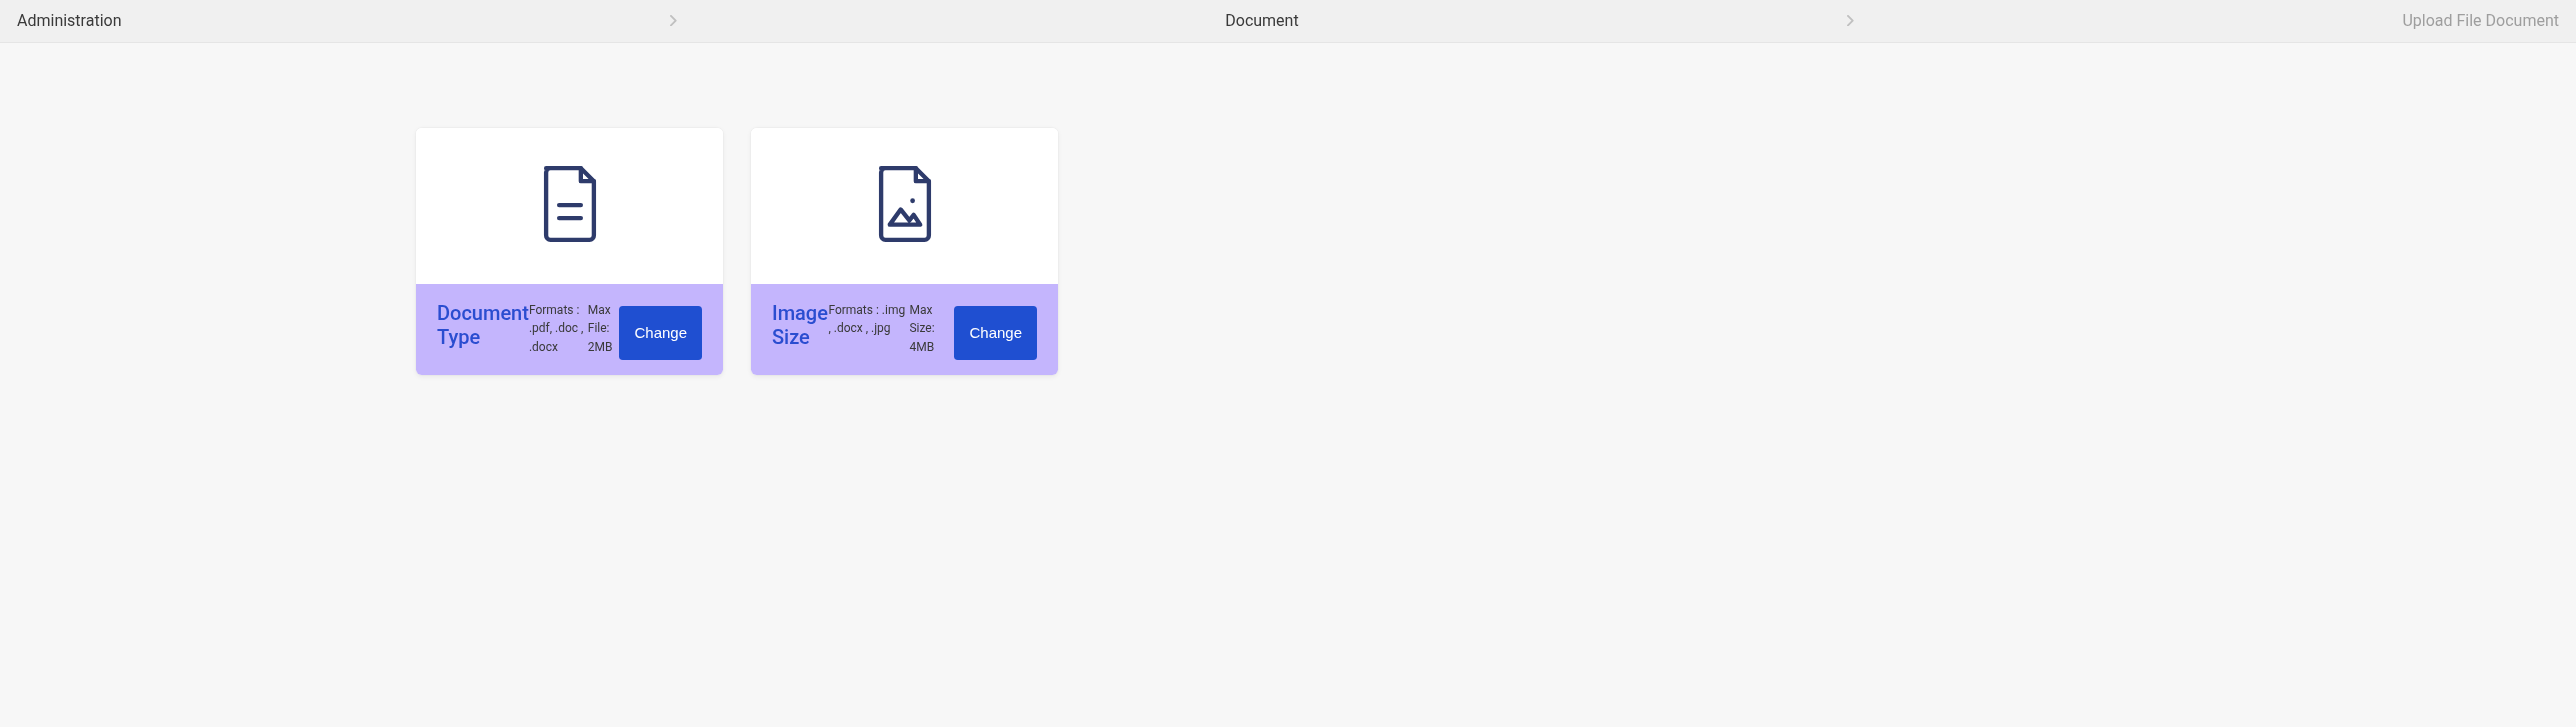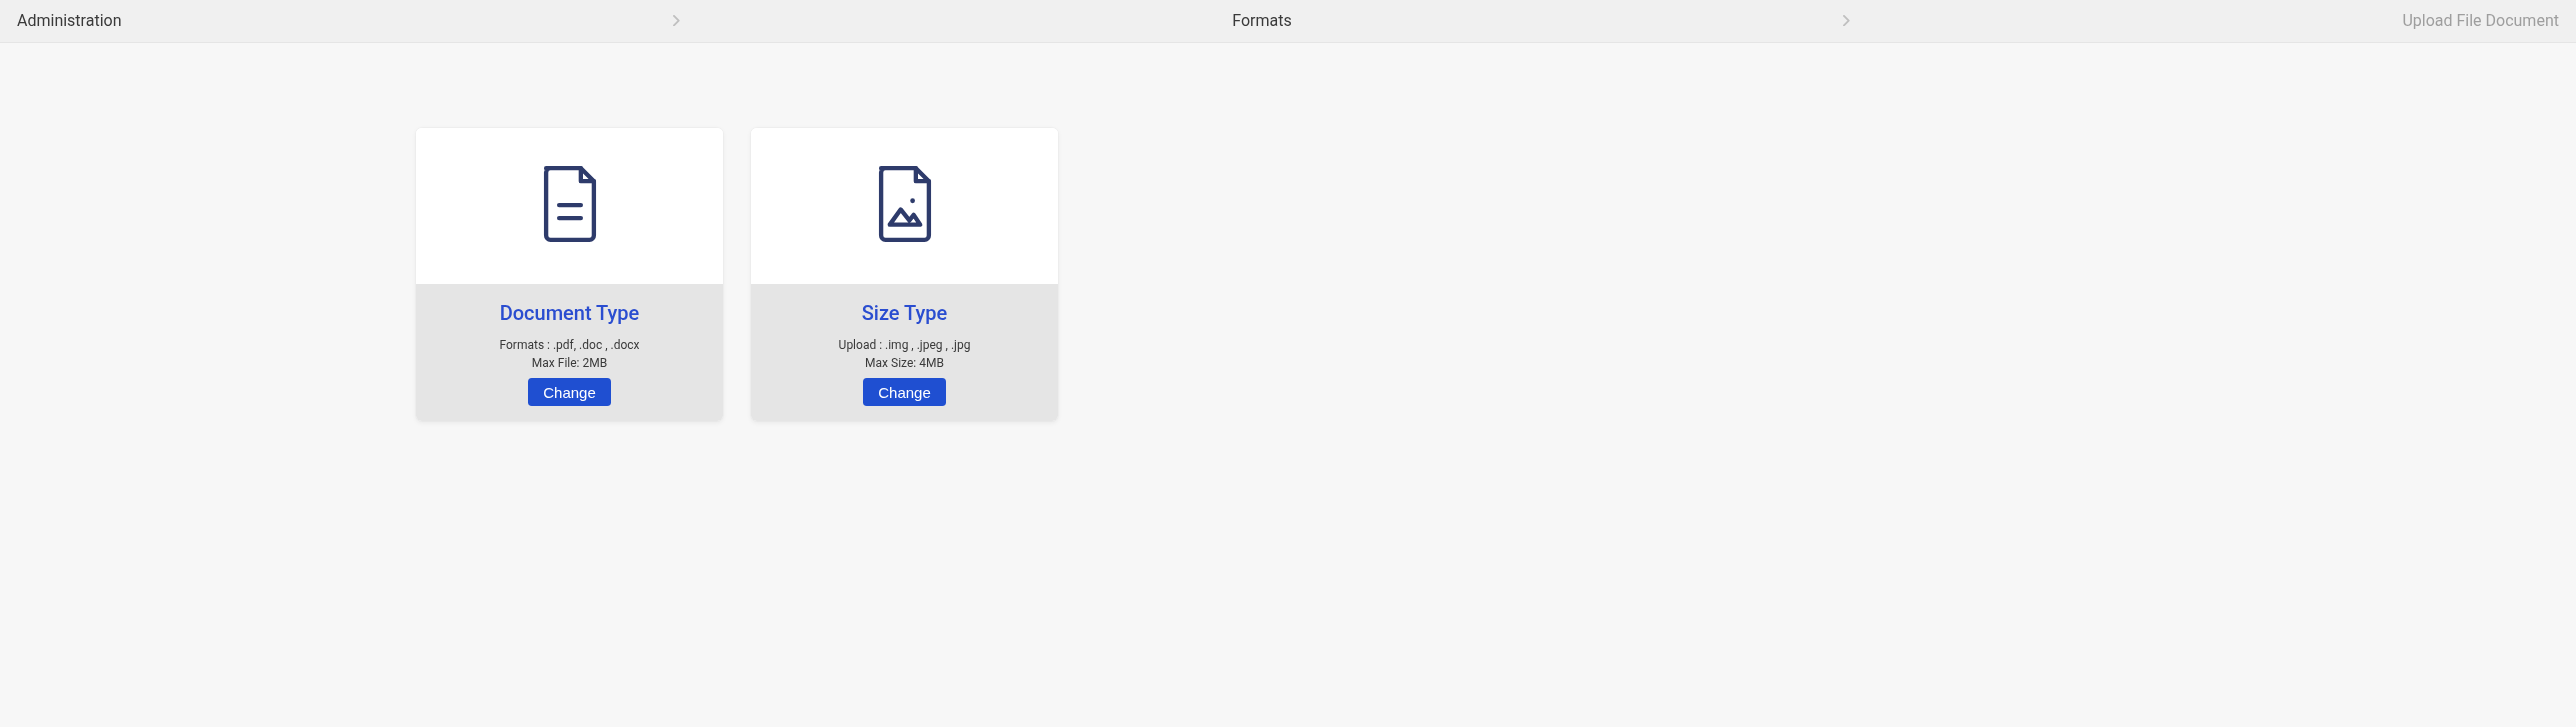"Formats" a { text: Formats -> Document }
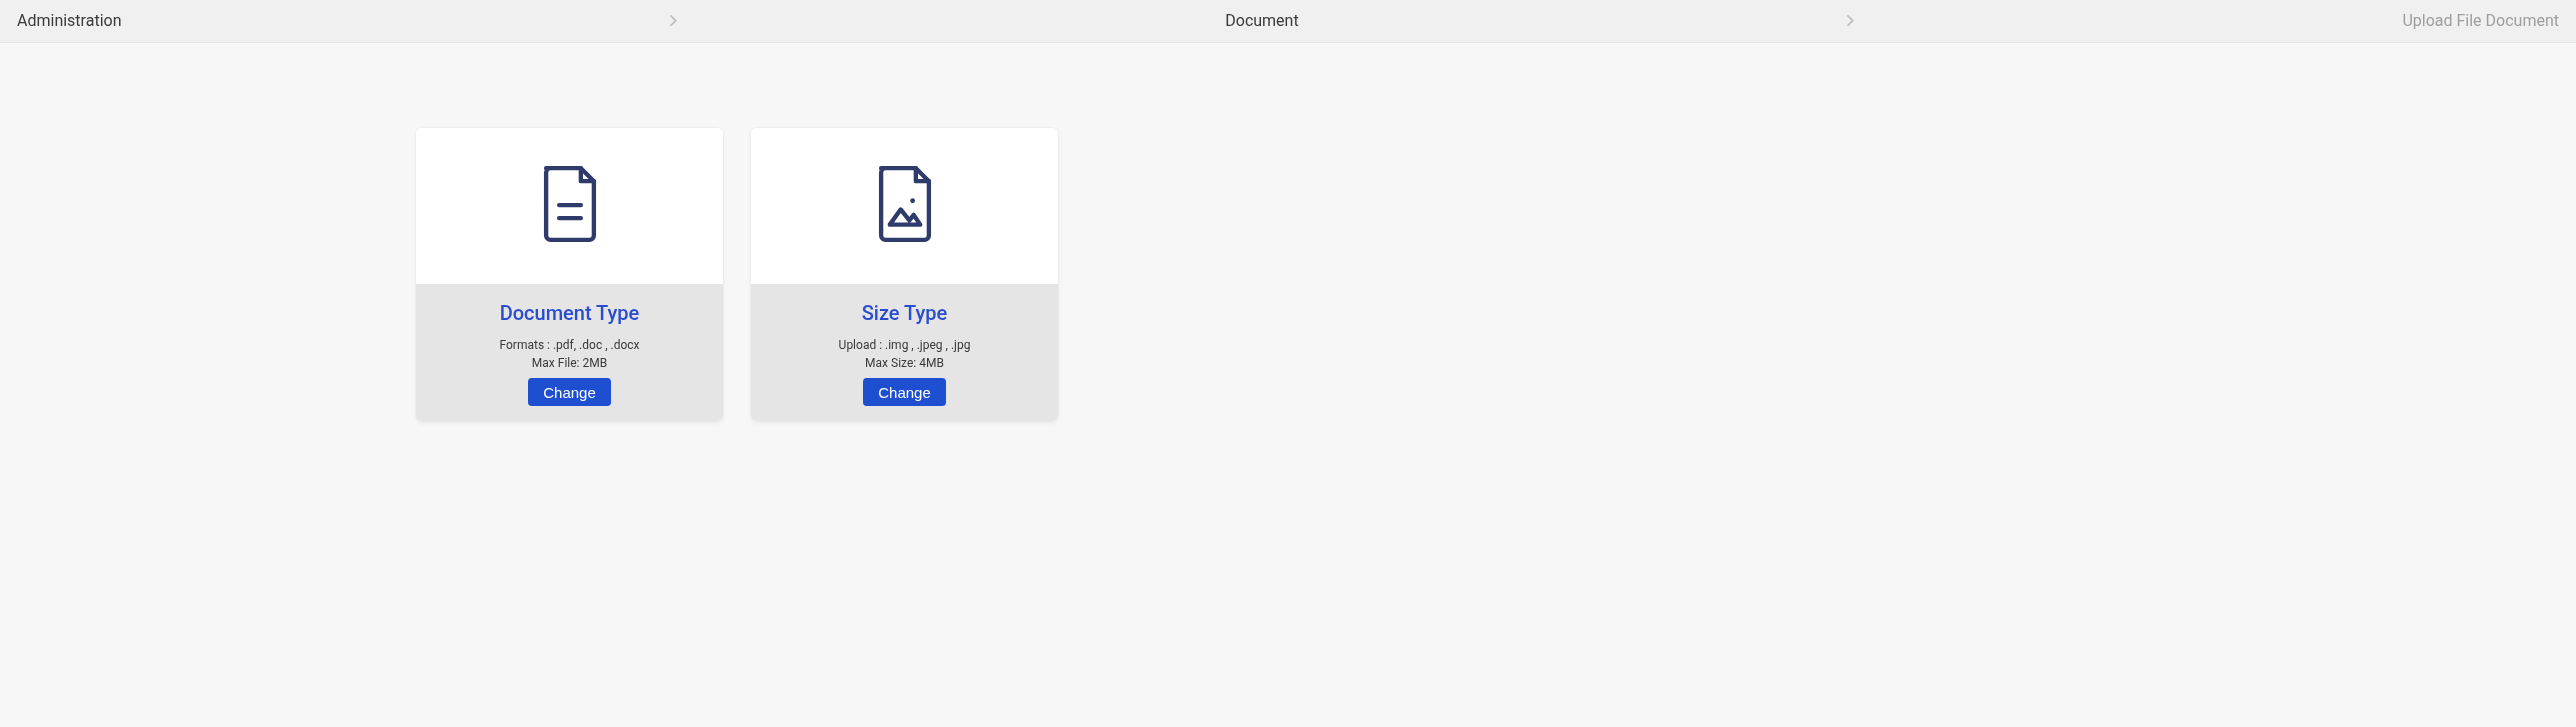"Document Type" .card-body { align-items: center -> none; background: #e5e5e5 -> #c4b5fd; flex-direction: column -> none }
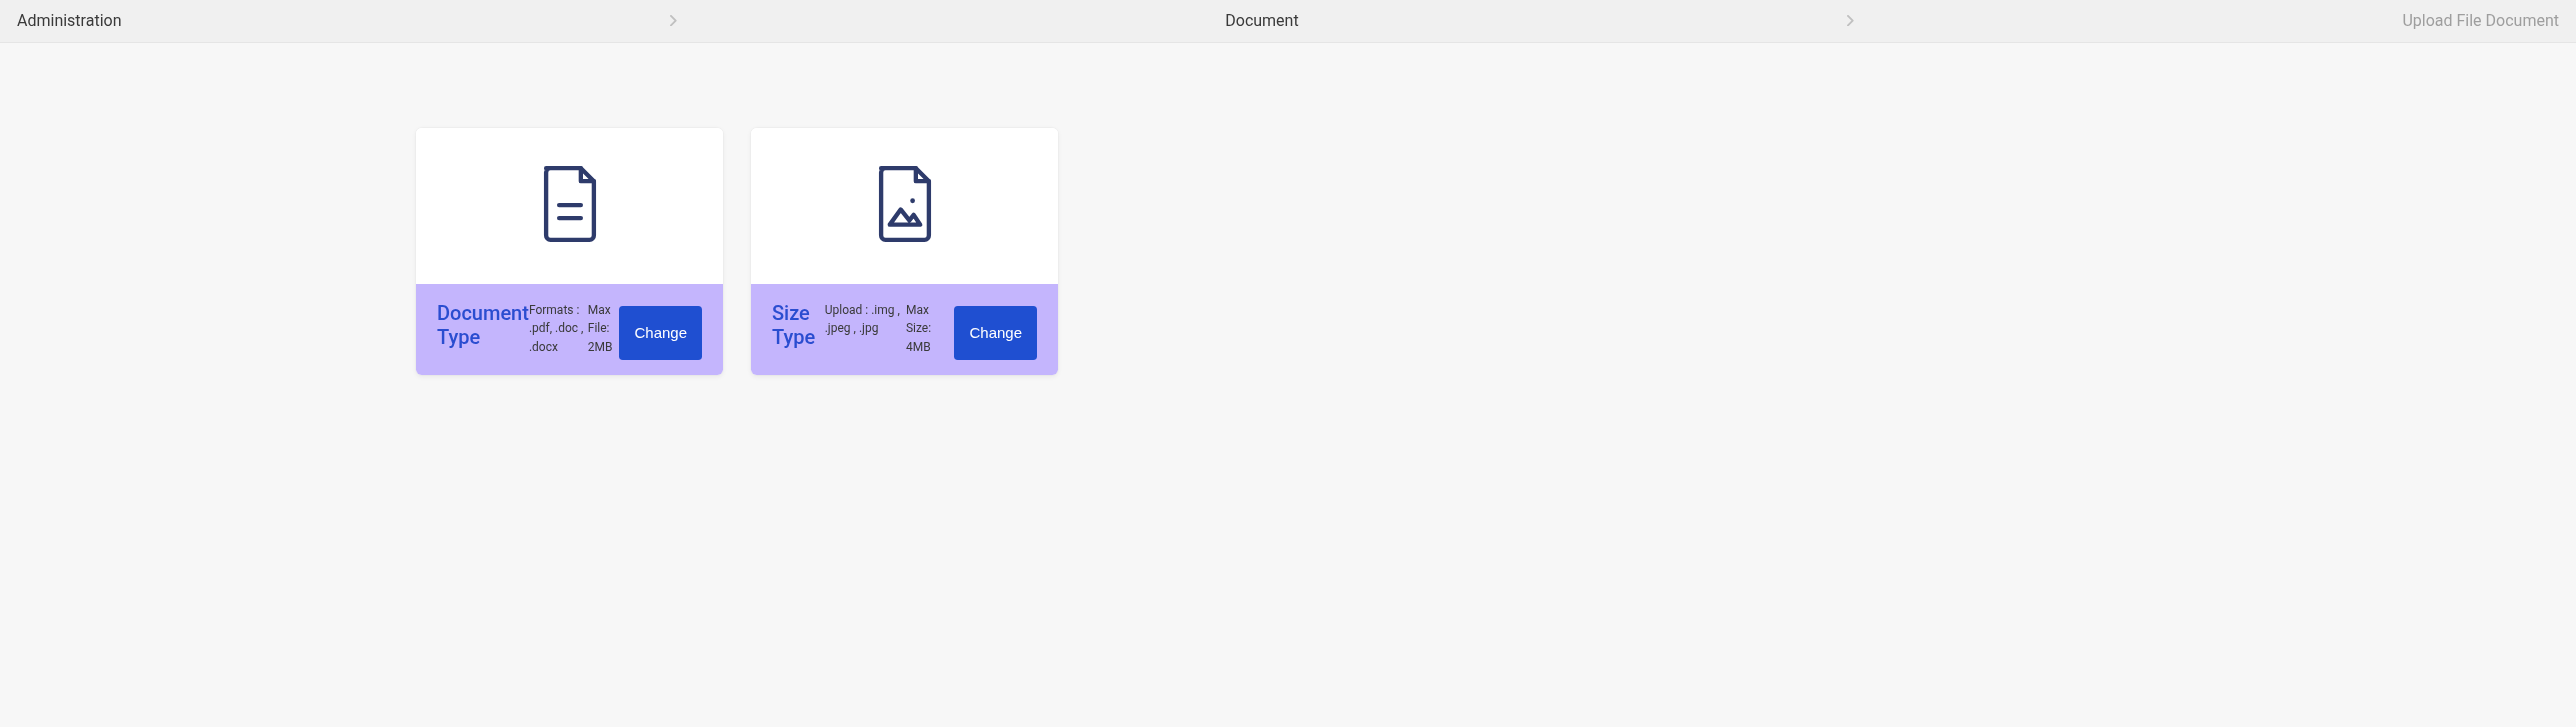"Size Type" div.card-title { text: Size Type -> Image Size }
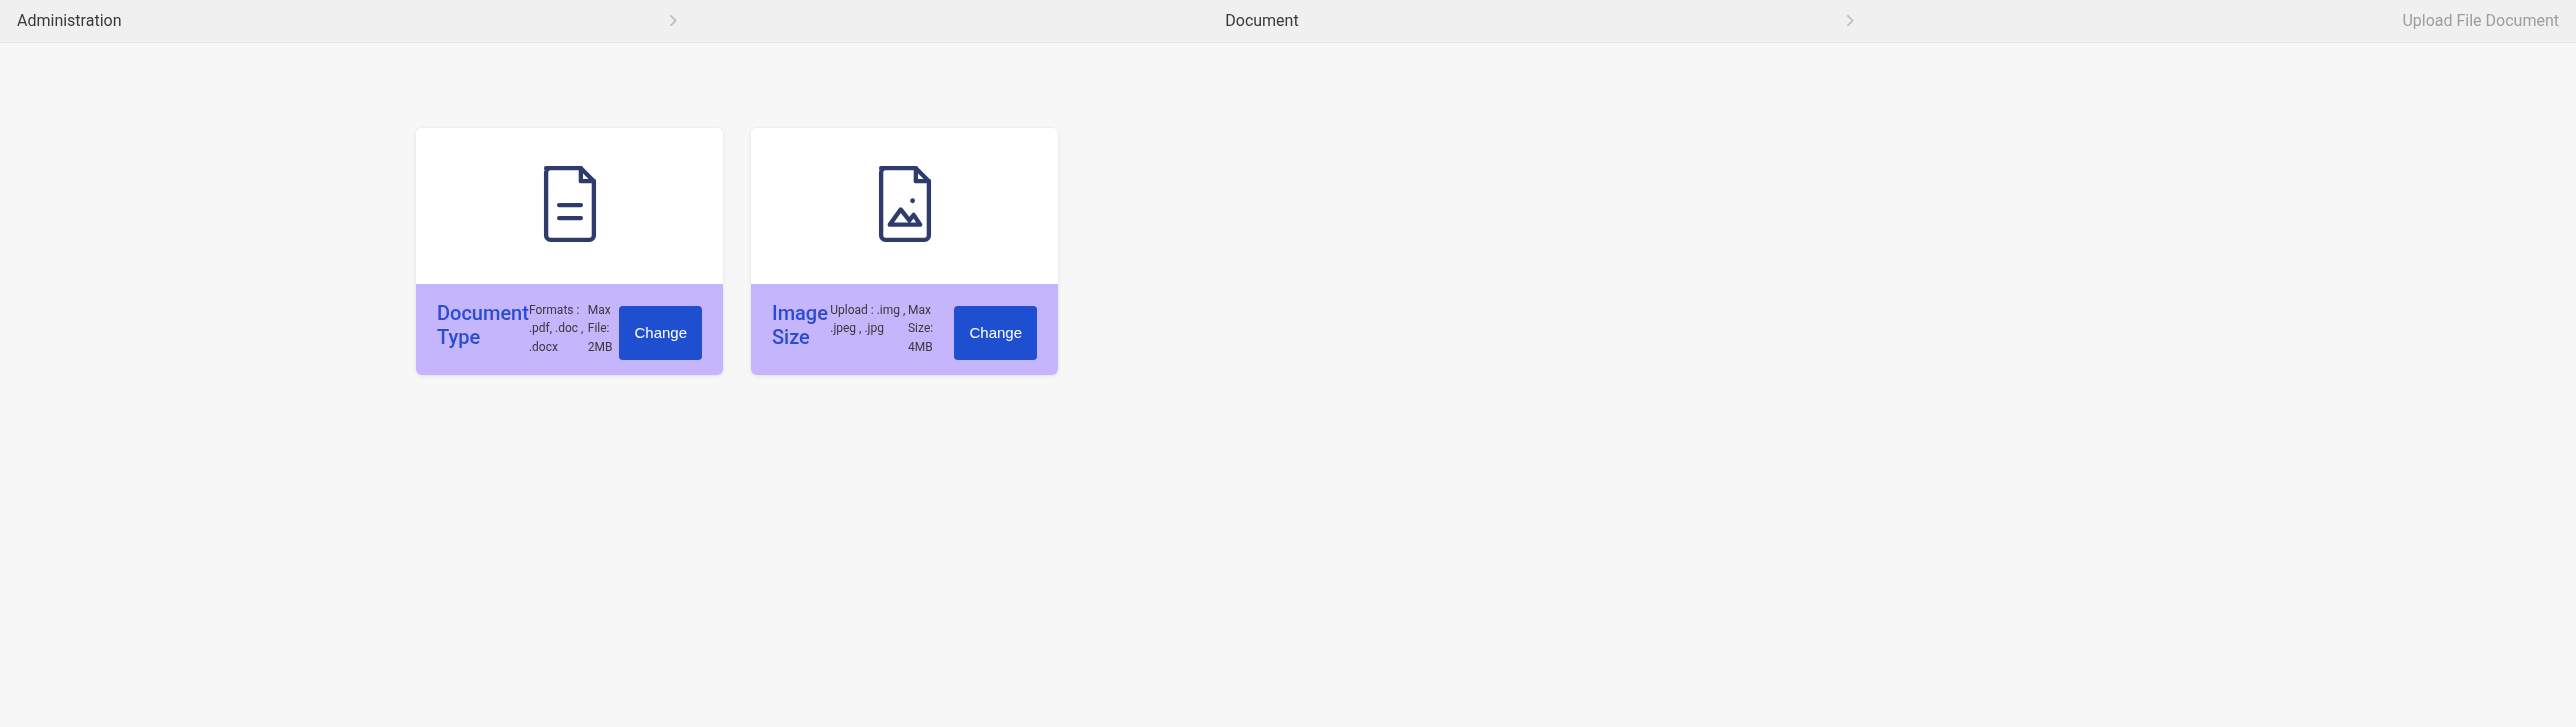"Upload : .img , .jpeg" div.card-line { text: Upload : .img , .jpeg -> Formats : .img , .docx }
